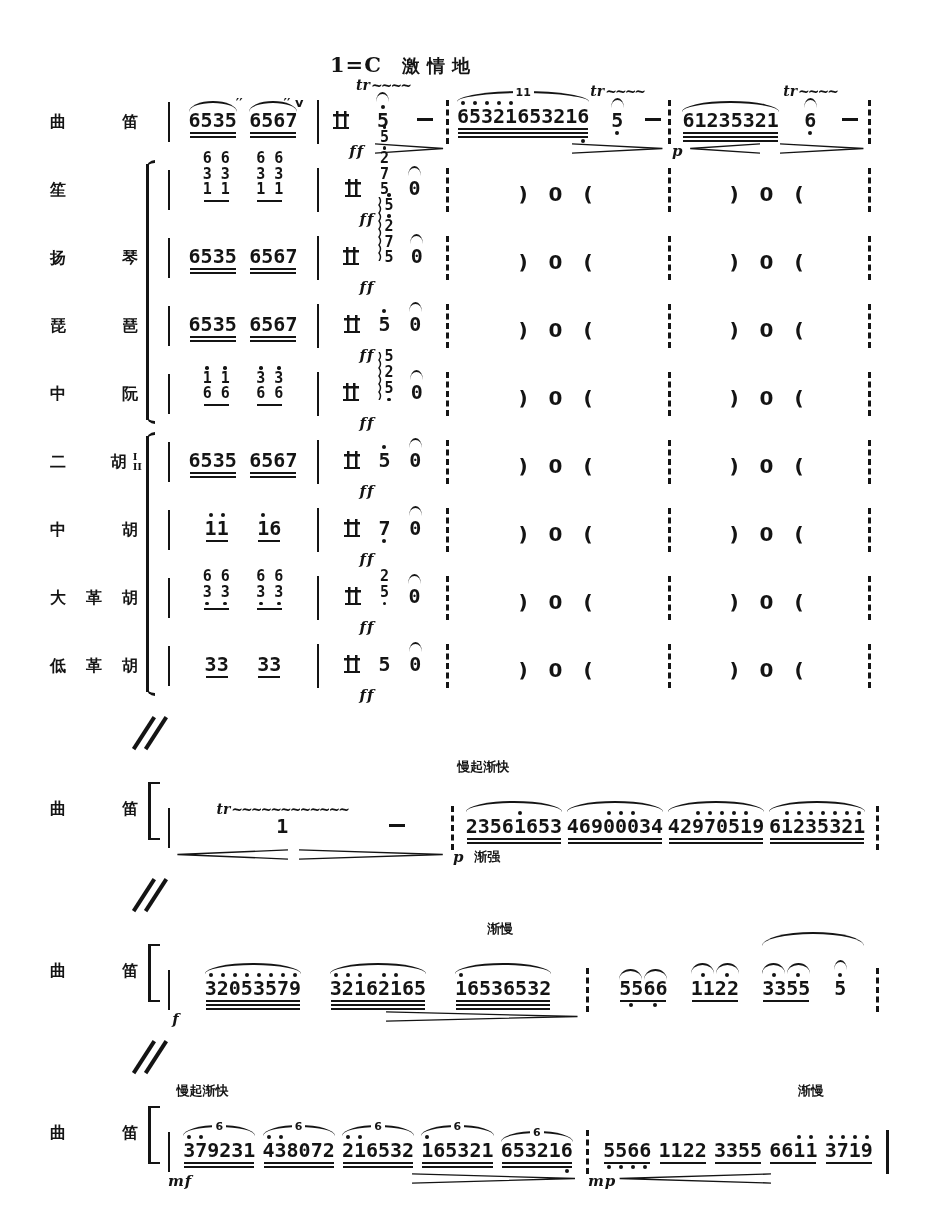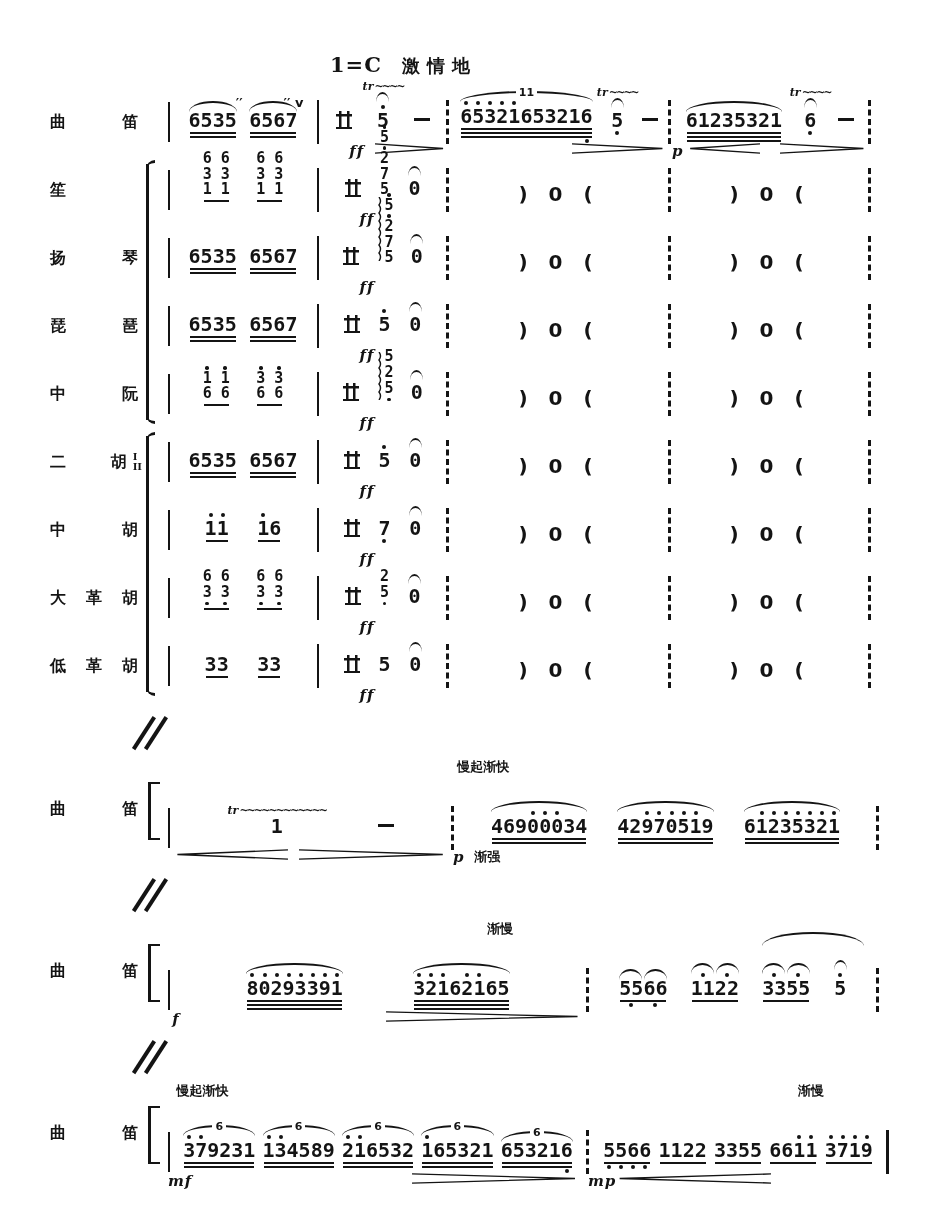"tr" .trm { font-size: 11px -> 14px }
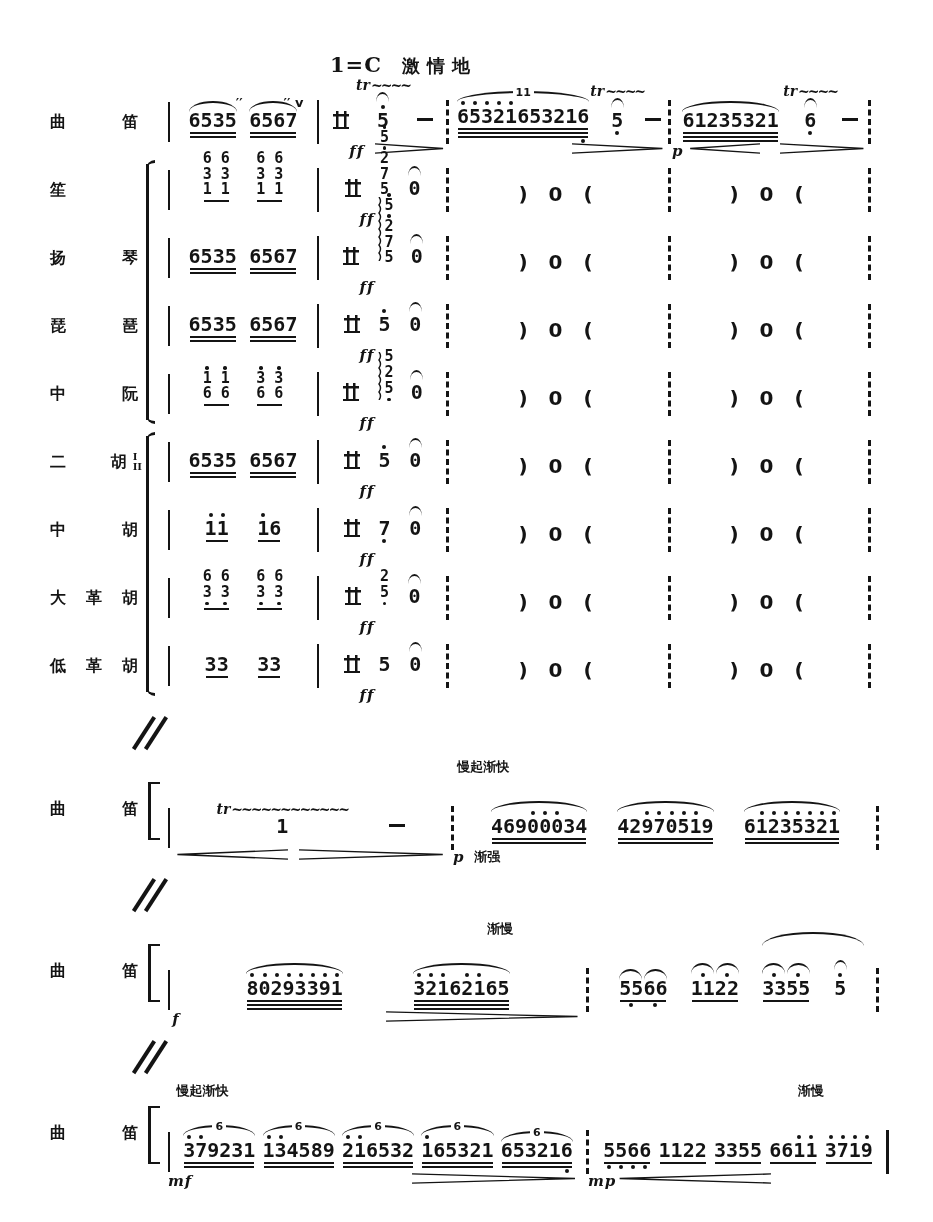"23561653" div.cell { html: none -> <div> <div> <div> <div></div> </div> <div> <div></div> <div></div> <div></div> <div></div> <div> <div></div> </div> <div></div> <div></div> <div></div> </div> </div> <div>23561653</div> <div> <div> <div></div> <div></div> </div> </div> </div> }
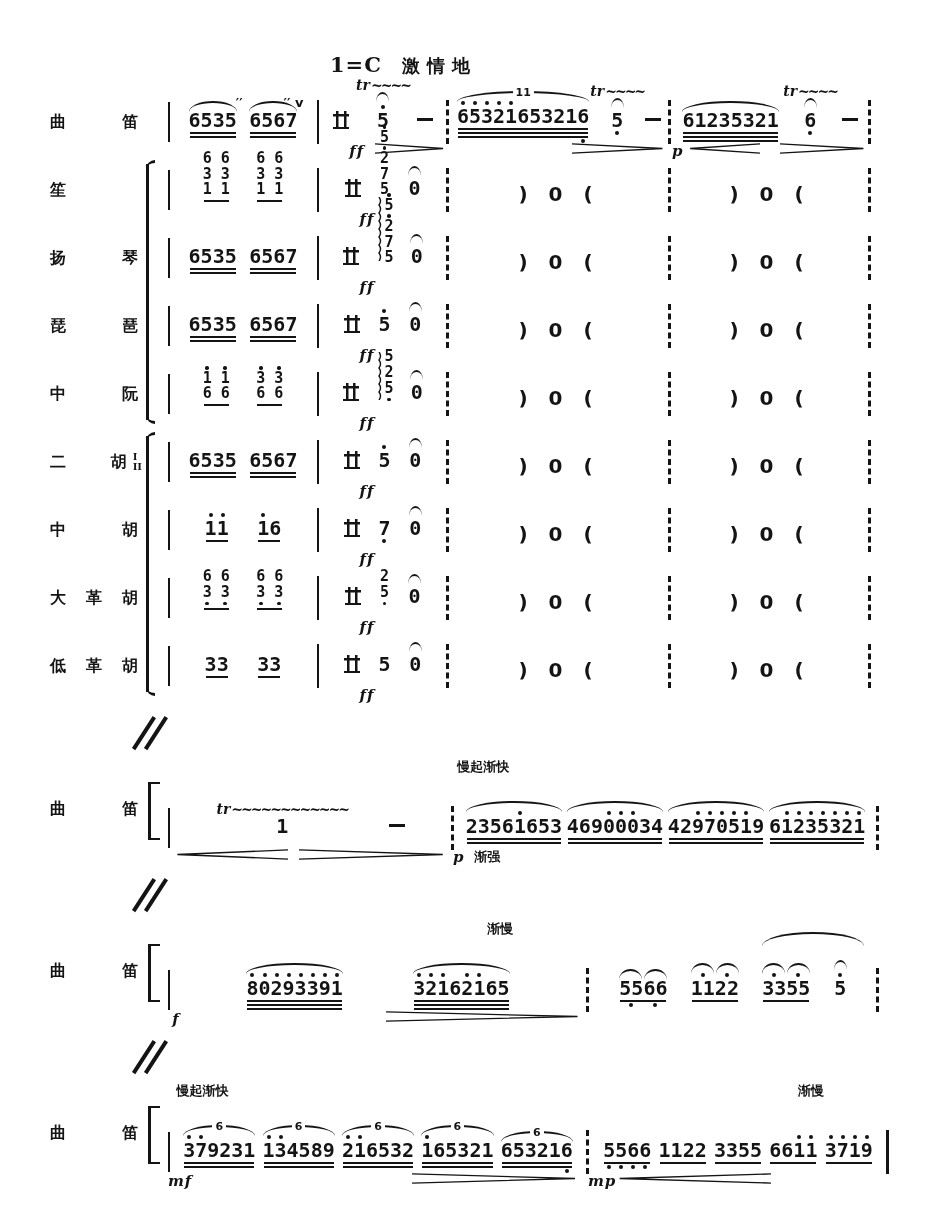"80293391" div.digits { text: 80293391 -> 32053579 }
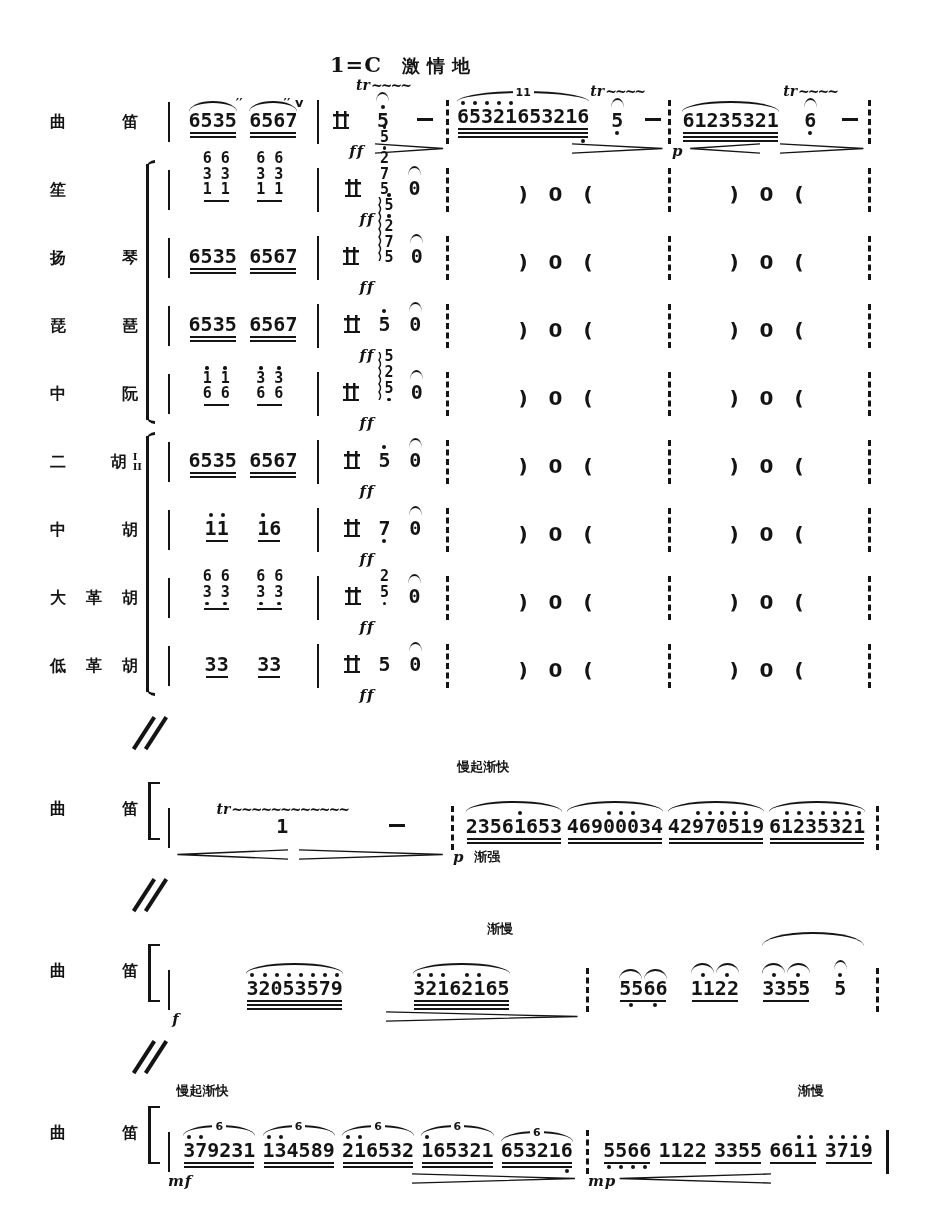"16536532" div.cell { html: none -> <div> <div> <div> <div></div> </div> <div> <div> <div></div> </div> <div></div> <div></div> <div></div> <div></div> <div></div> <div></div> <div></div> </div> </div> <div>16536532</div> <div> <div> <div></div> <div></div> <div></div> </div> </div> </div> }
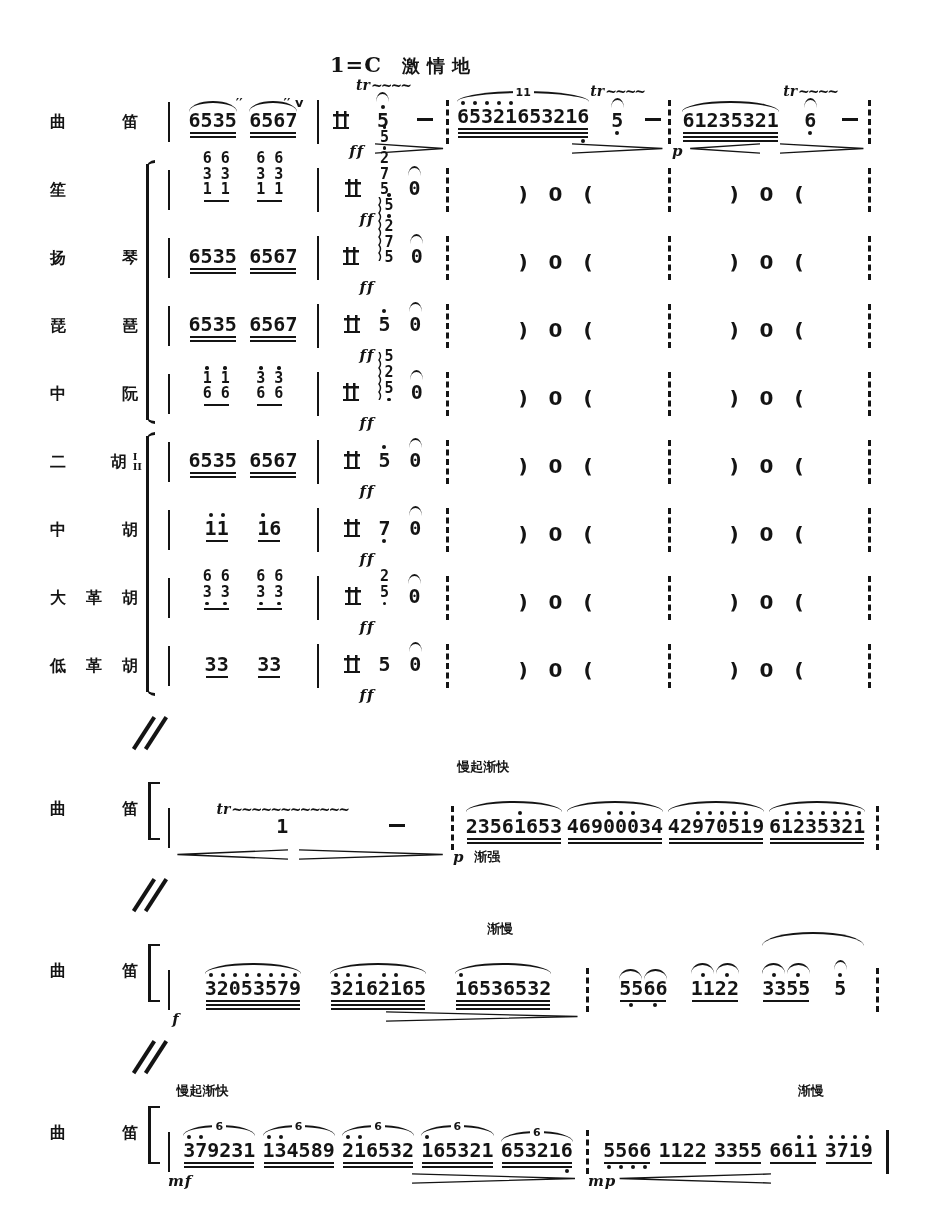"134589" div.digits { text: 134589 -> 438072 }
